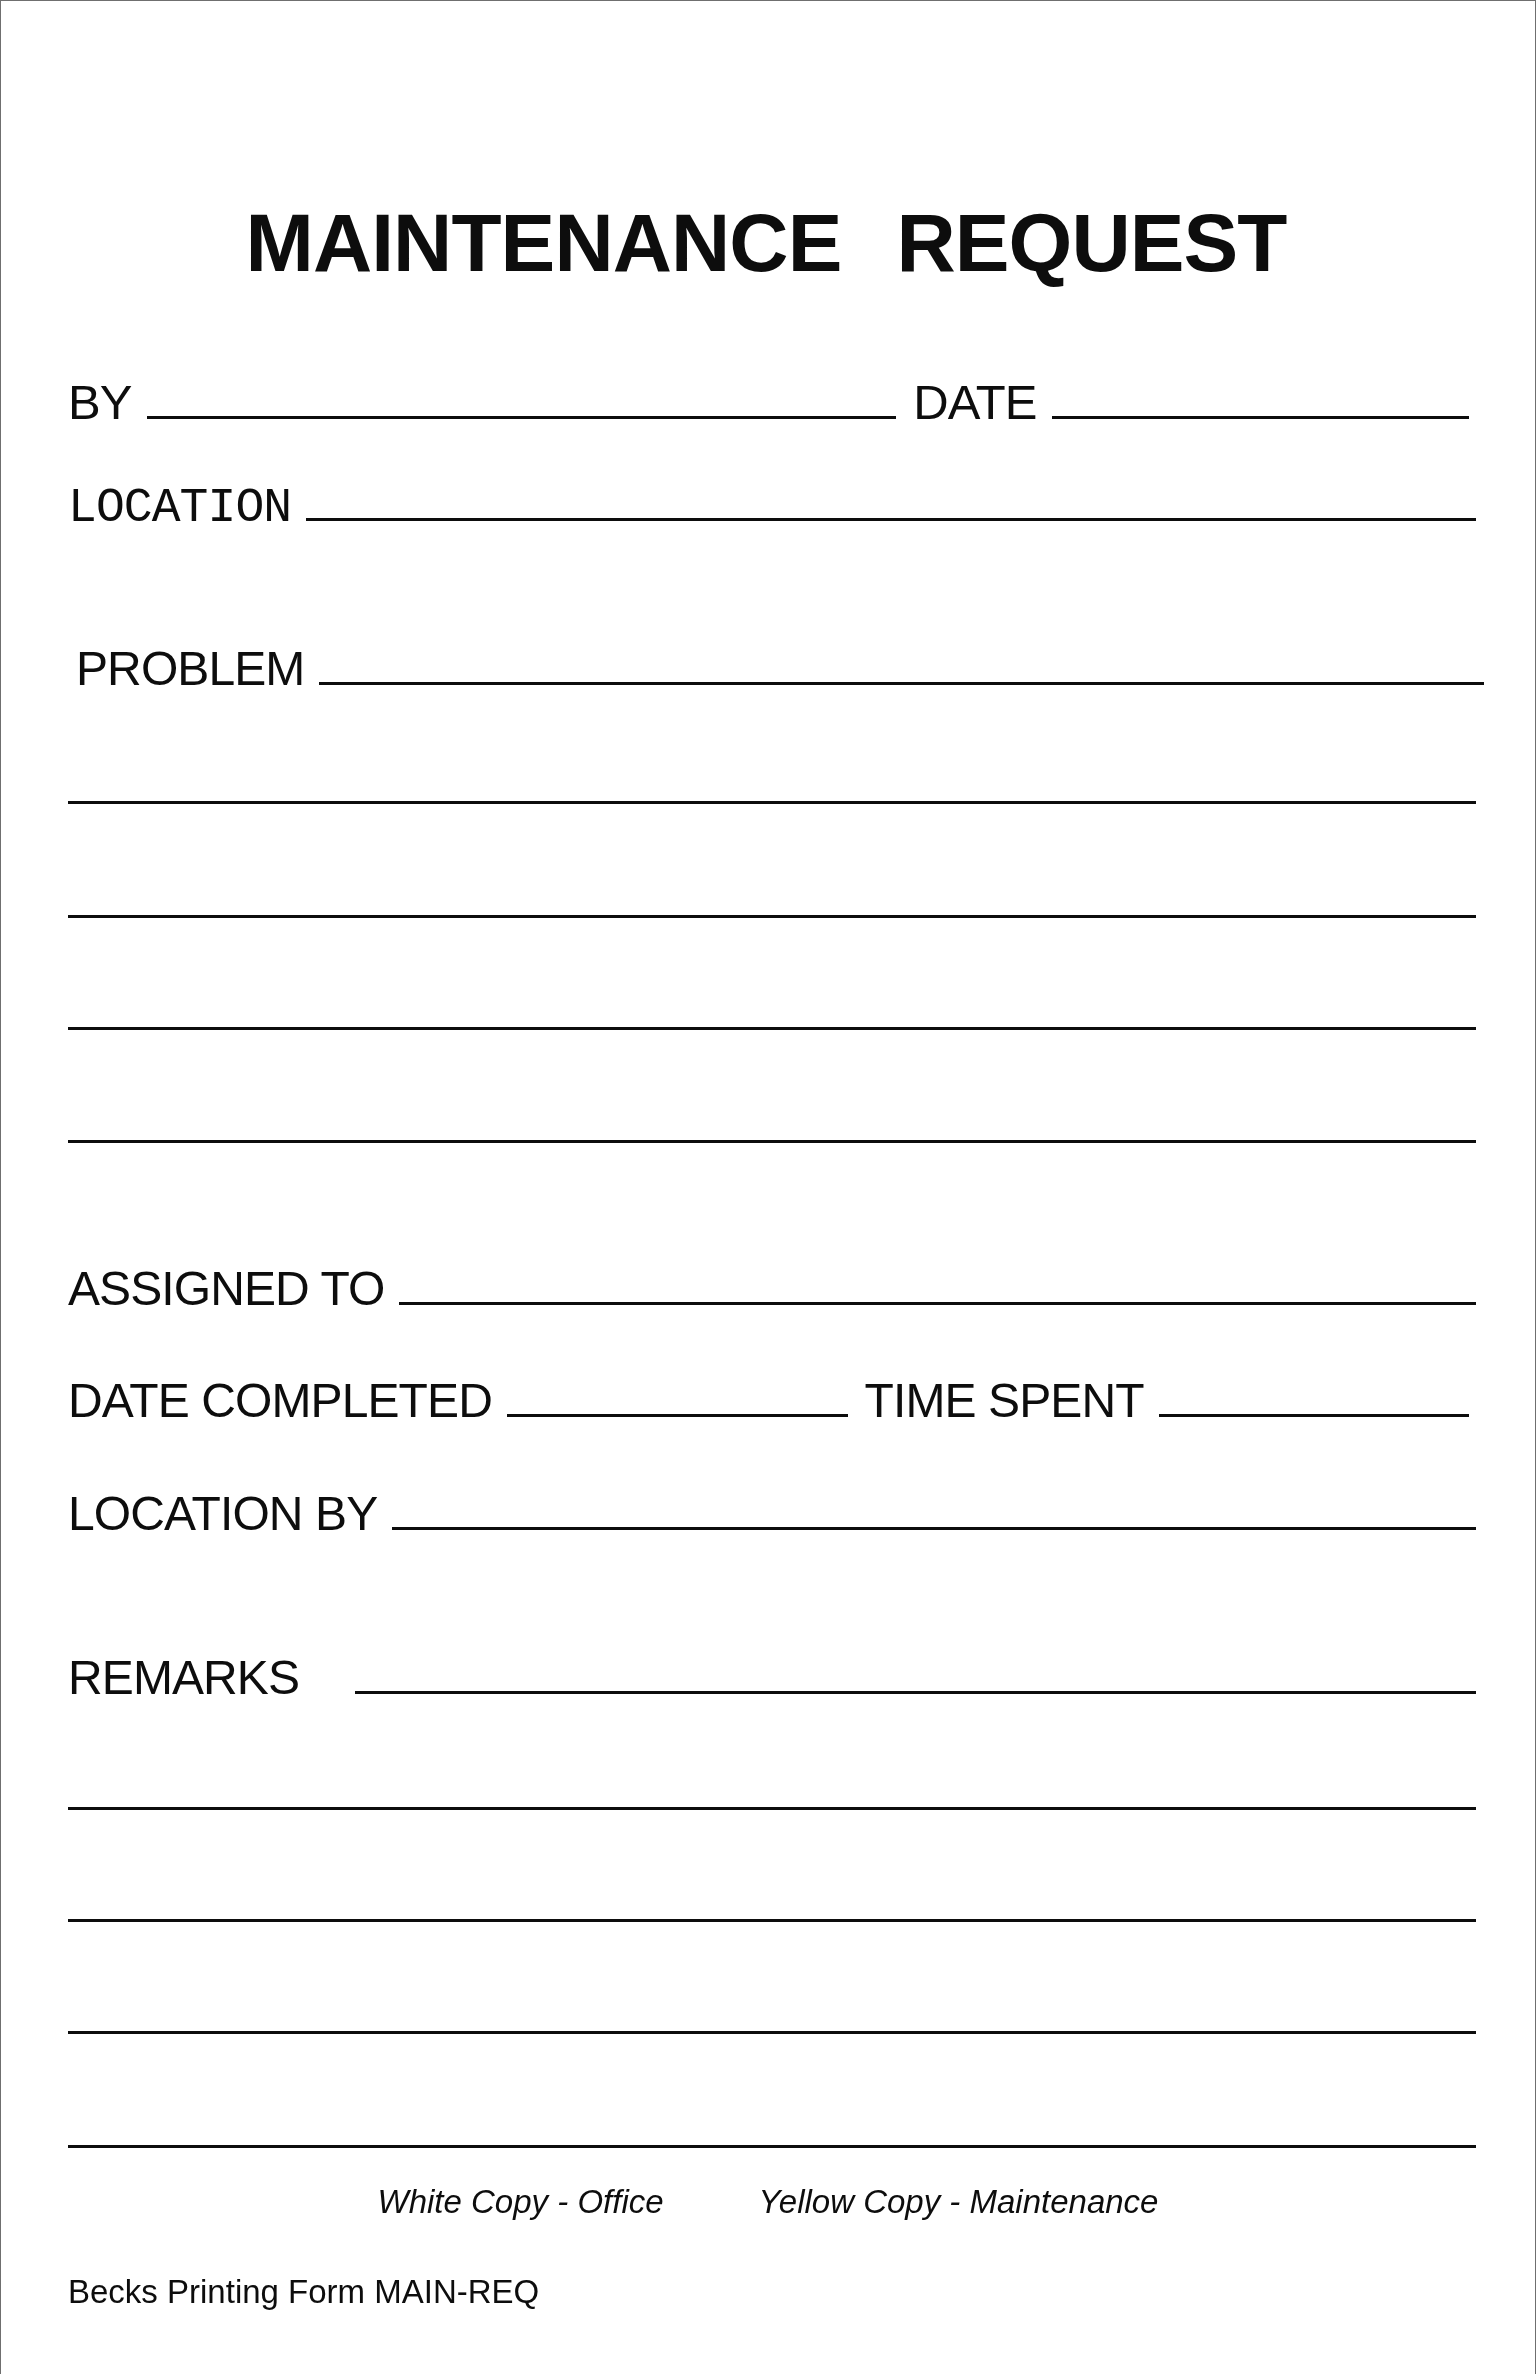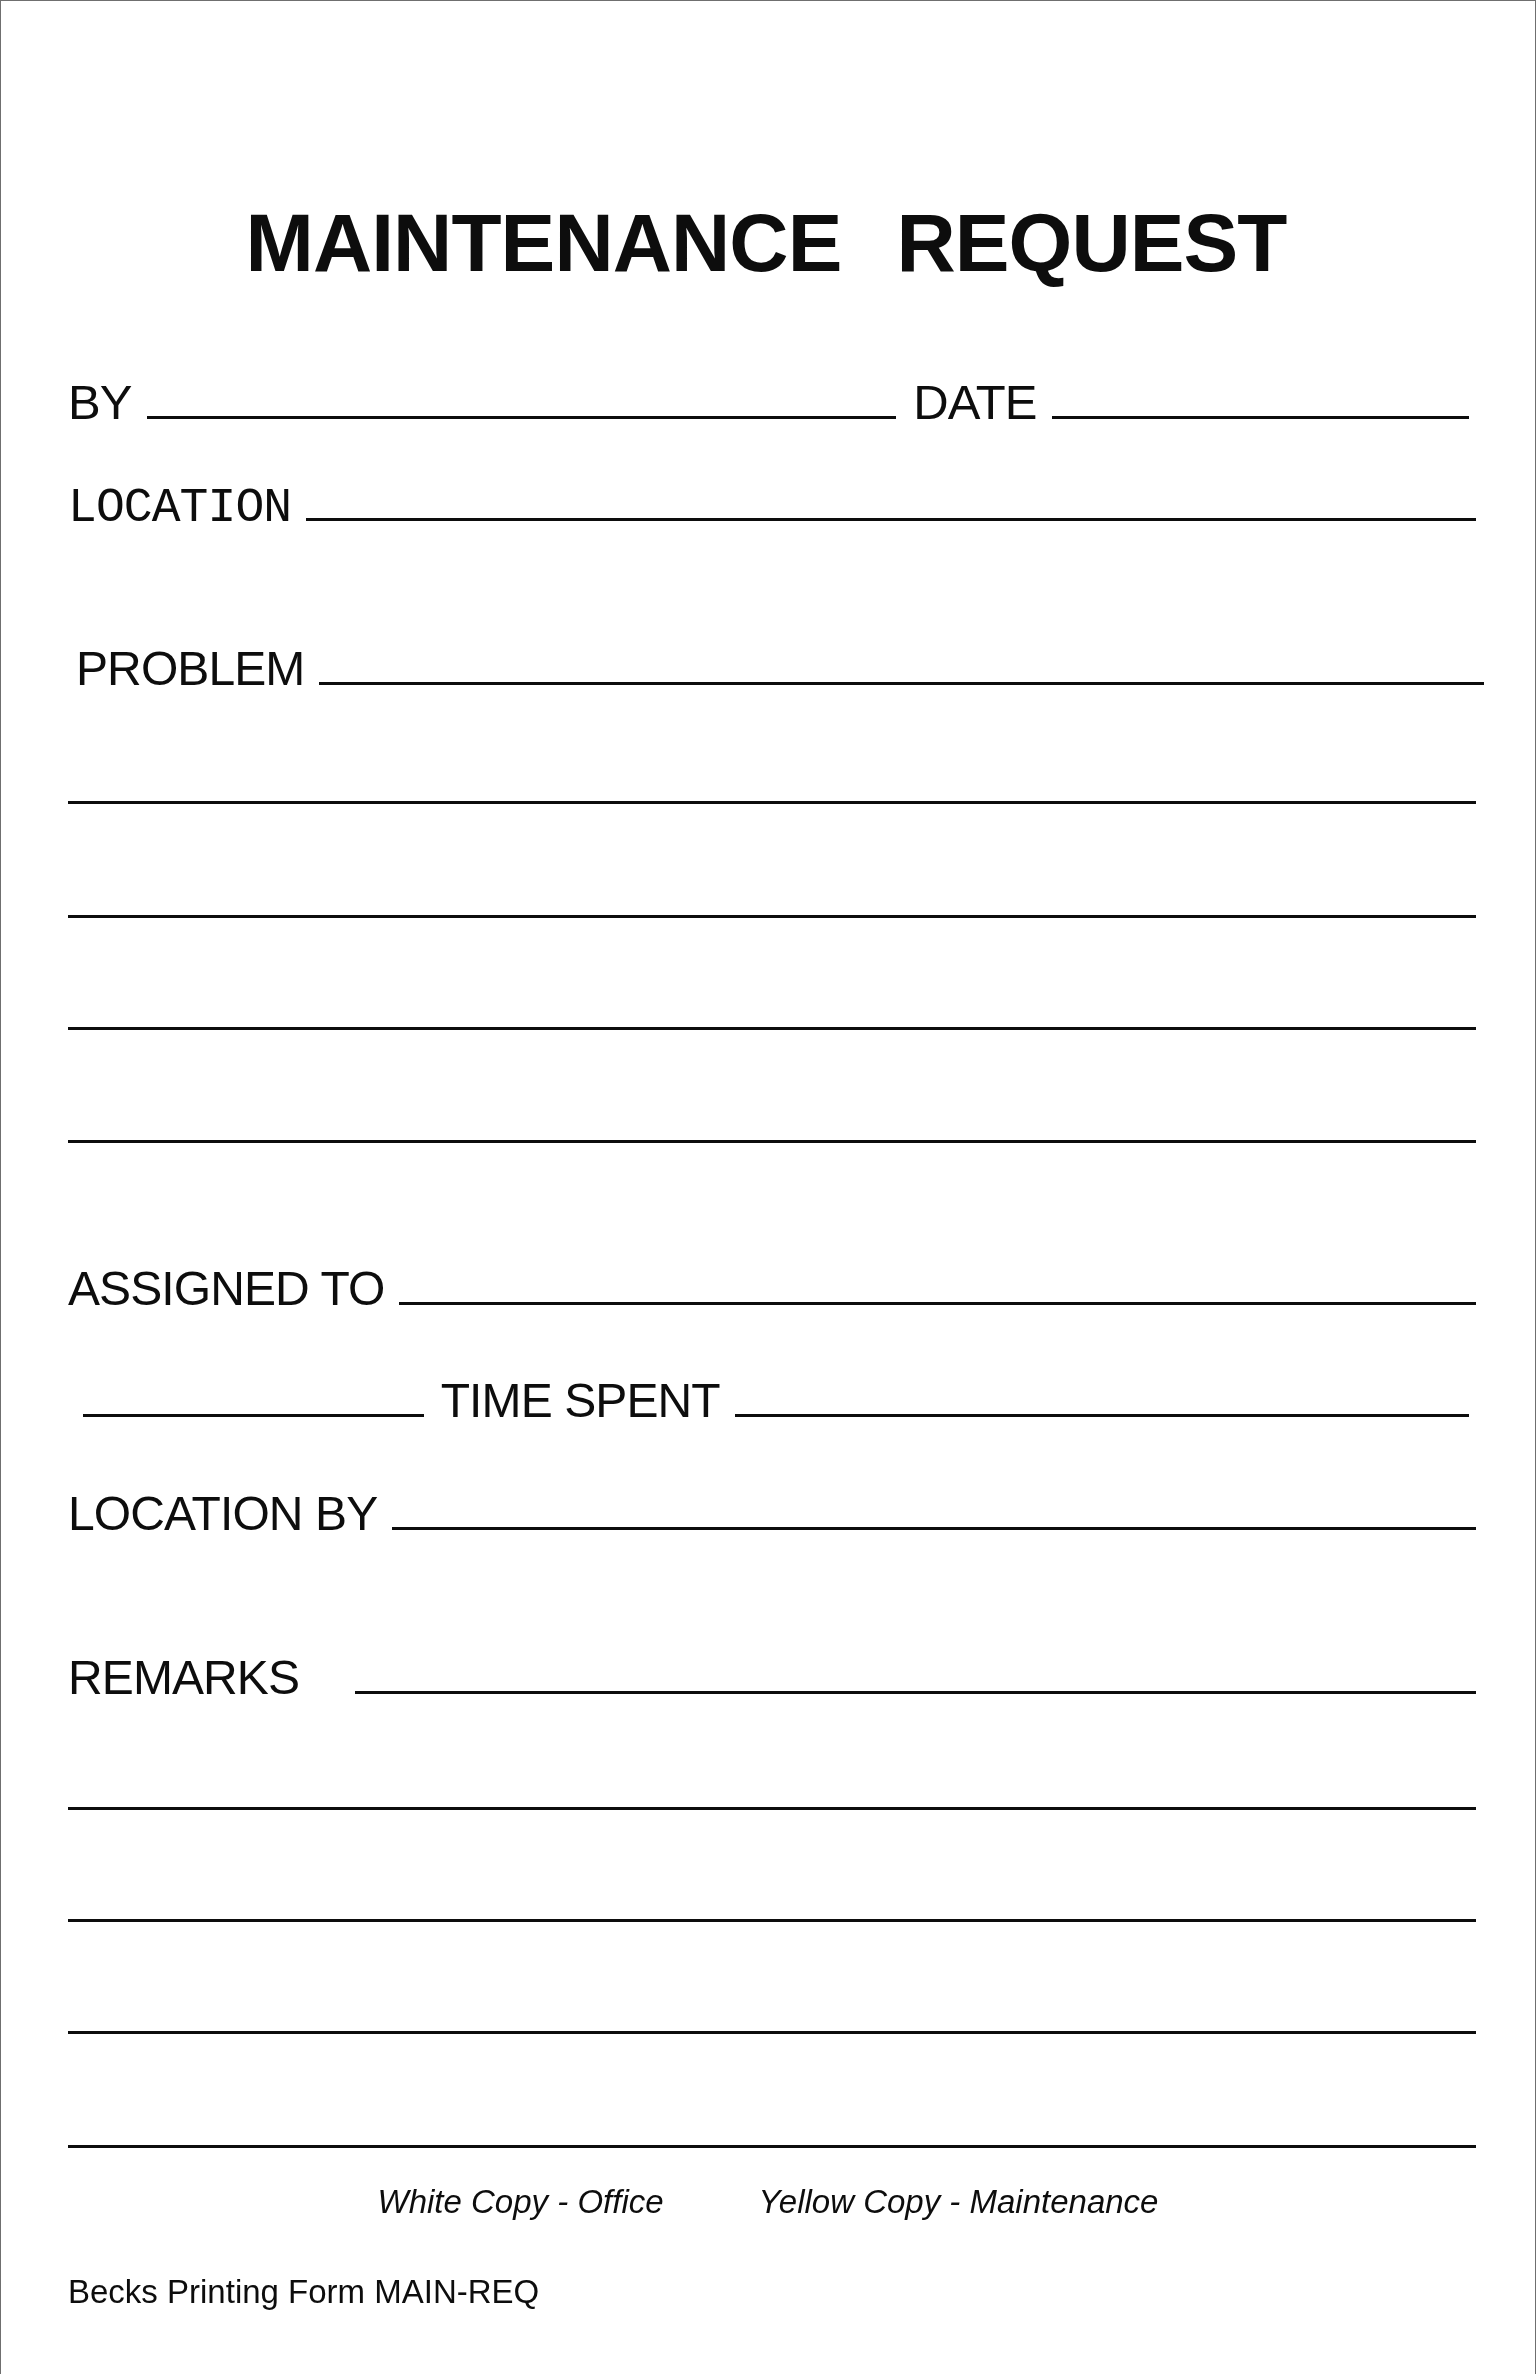"DATE COMPLETED" span.lbl { html: none -> <span>DATE COMPLETED</span> }
